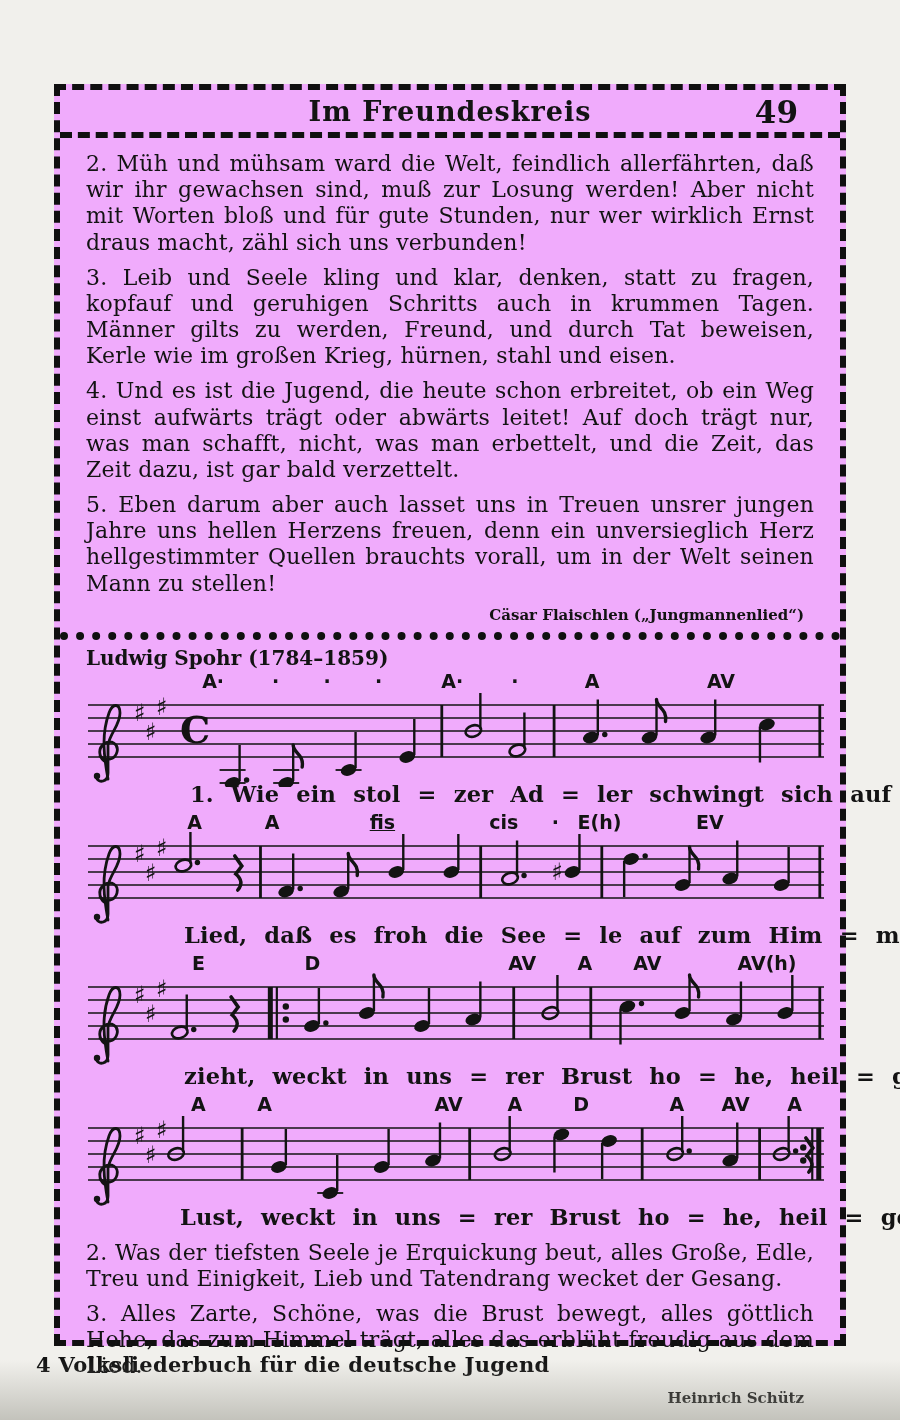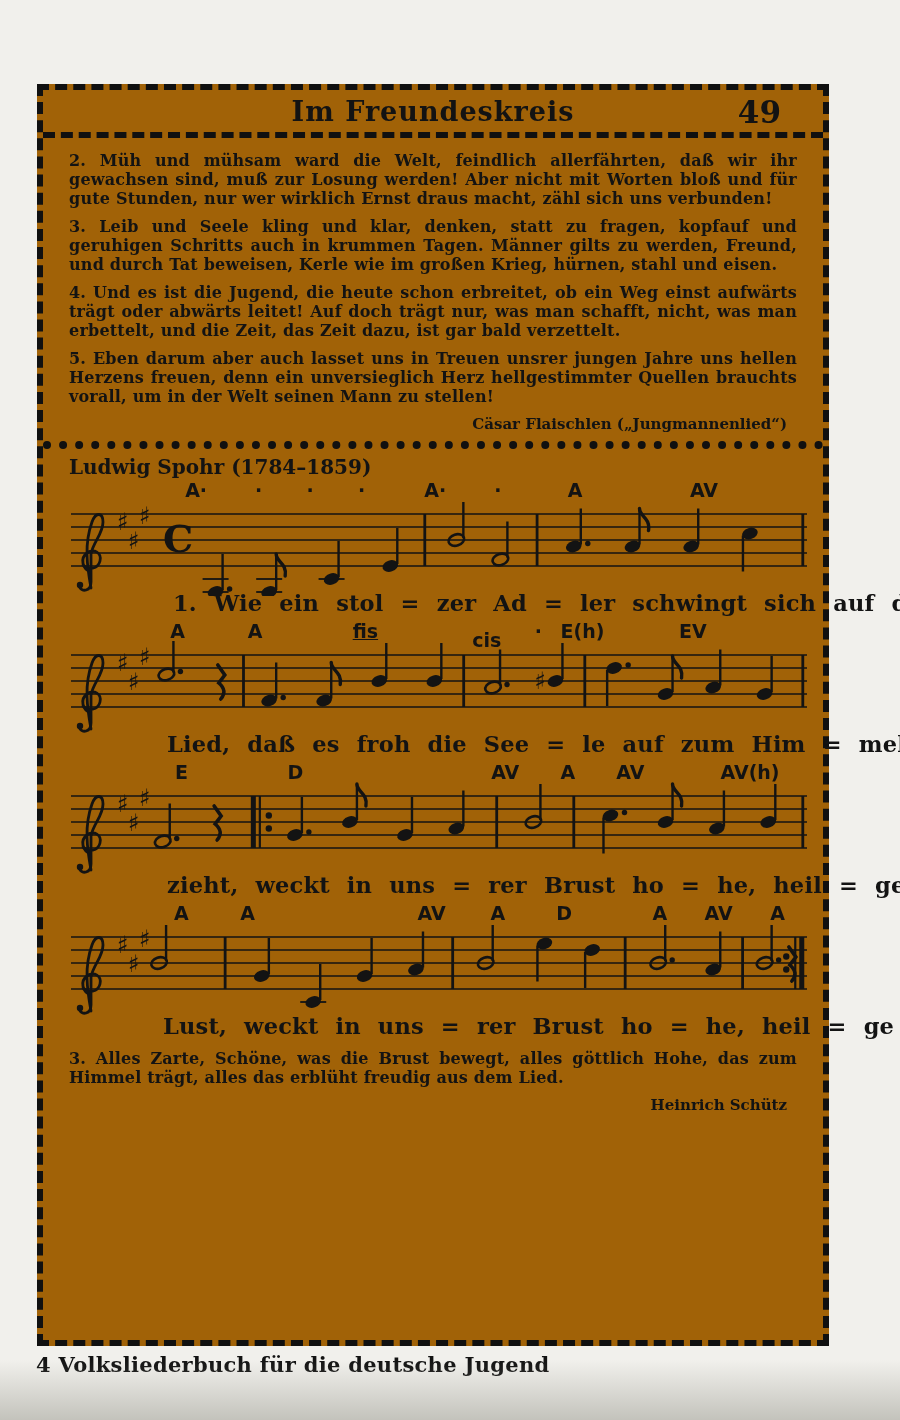"Im Freundeskreis" .frame { background: #a16207 -> #f0abfc; left: 37px -> 54px }
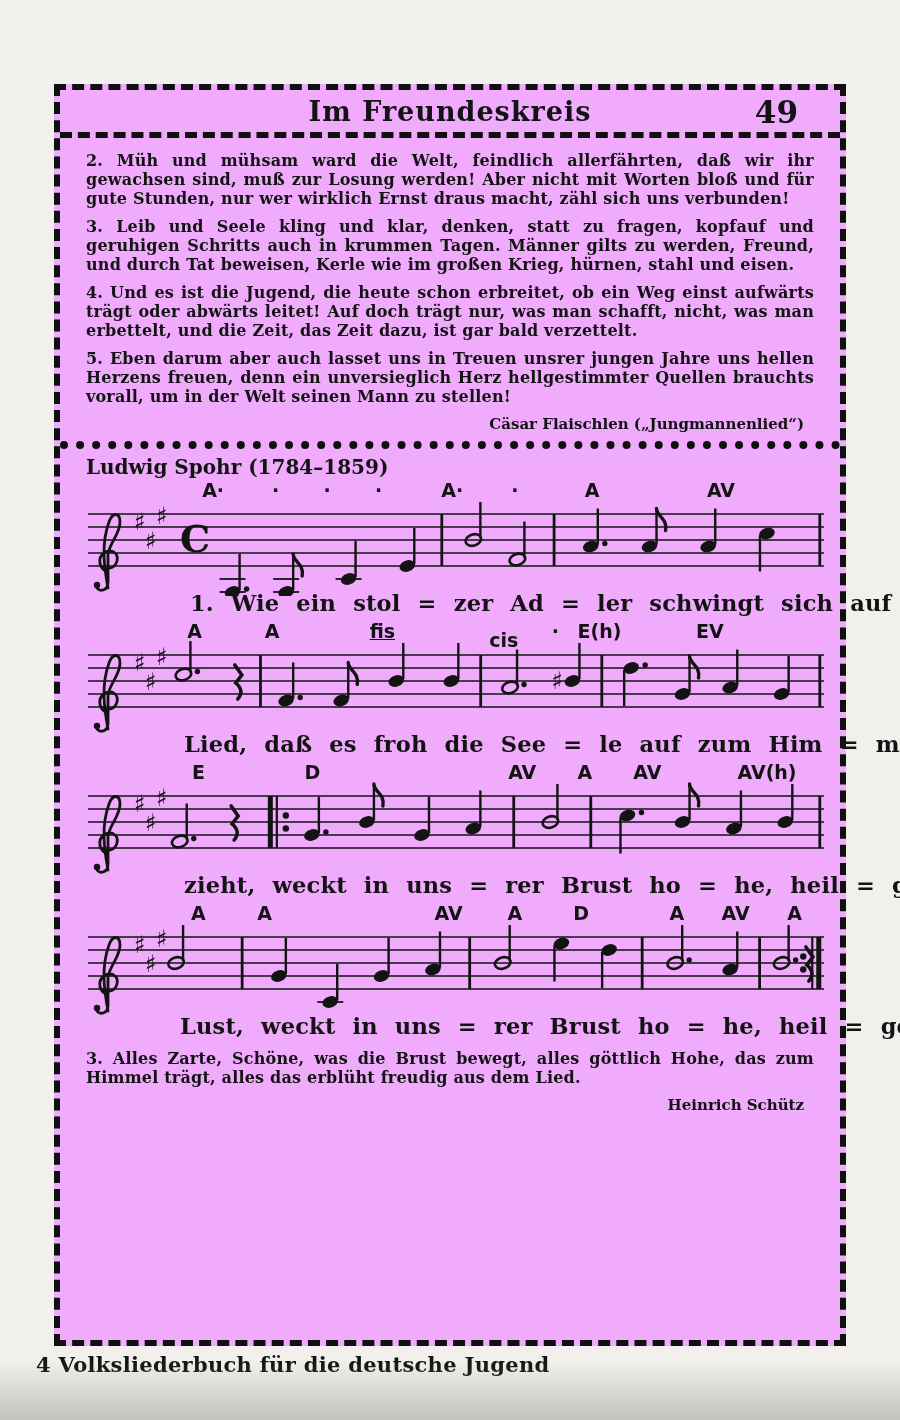"2. Müh und mühsam ward" .para { font-size: 16px -> 22px; font-weight: bold -> normal }
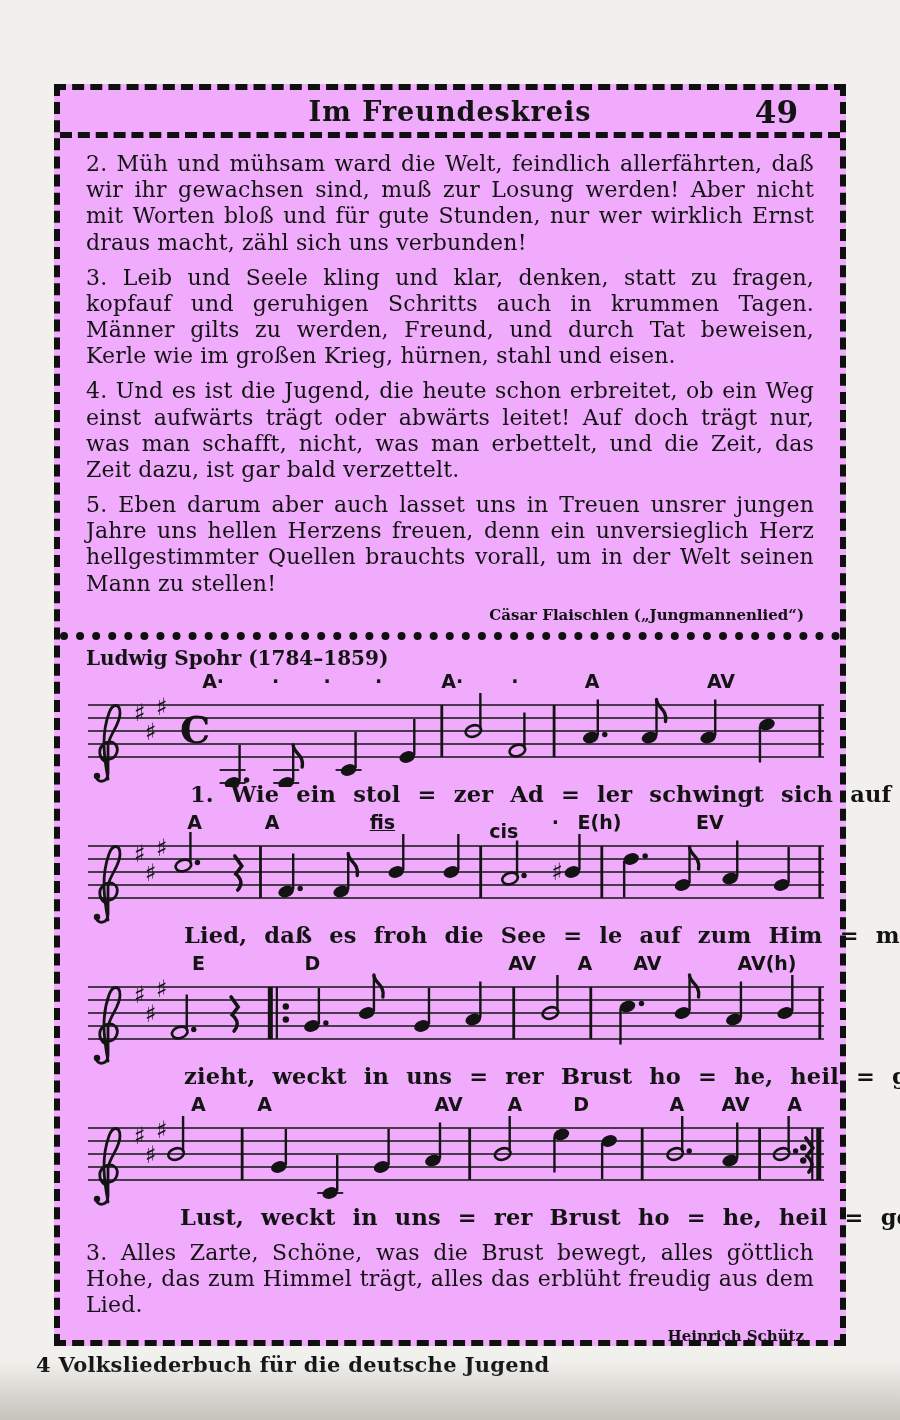"cis" span { margin-top: 9px -> none }
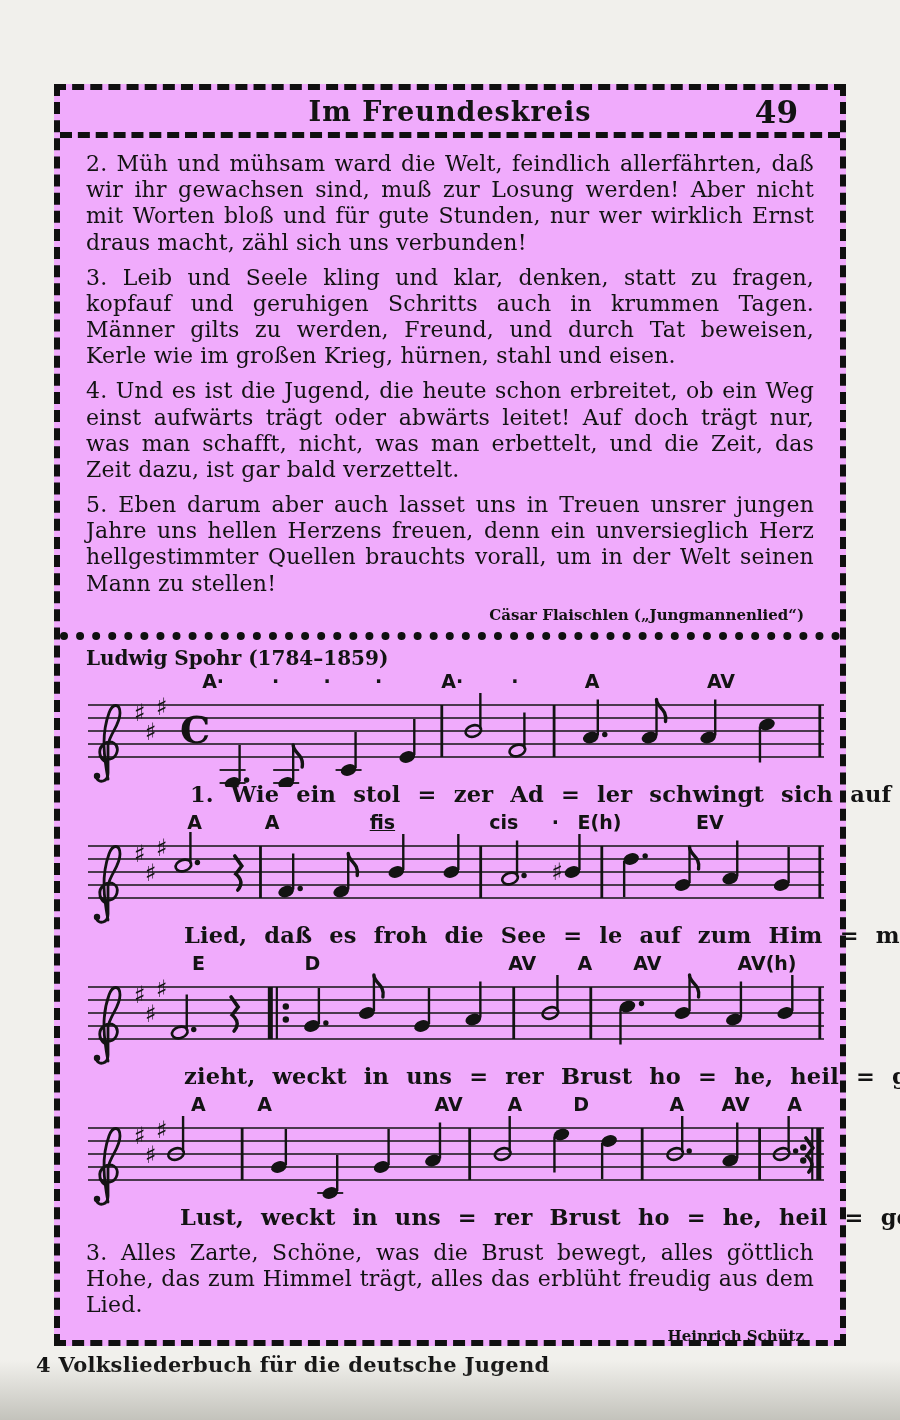"2. Was der tiefsten Seele" p.para { html: none -> <p>2. Was der tiefsten Seele je Erquickung beut, alles Große, Edle, Treu und Einigkeit, Lieb und Tatendrang wecket der Gesang.</p> }
